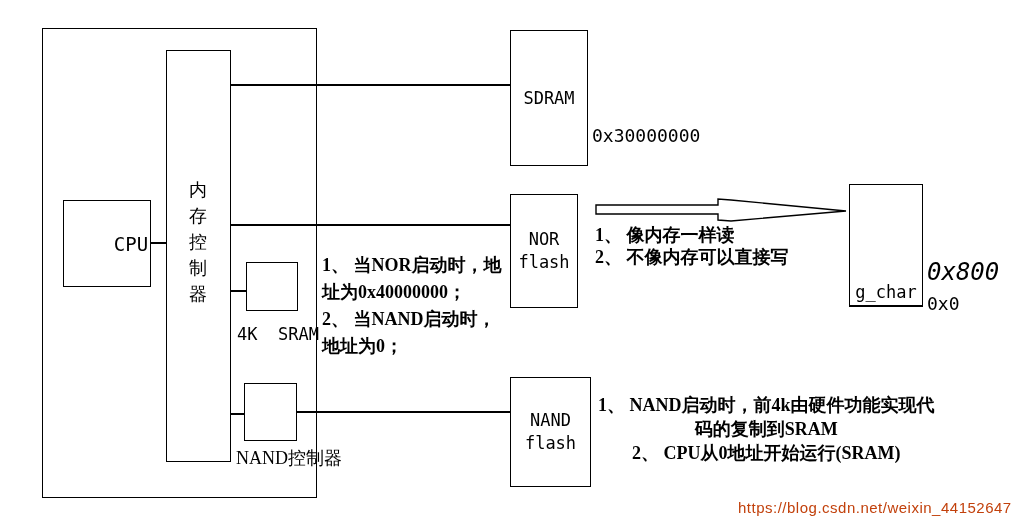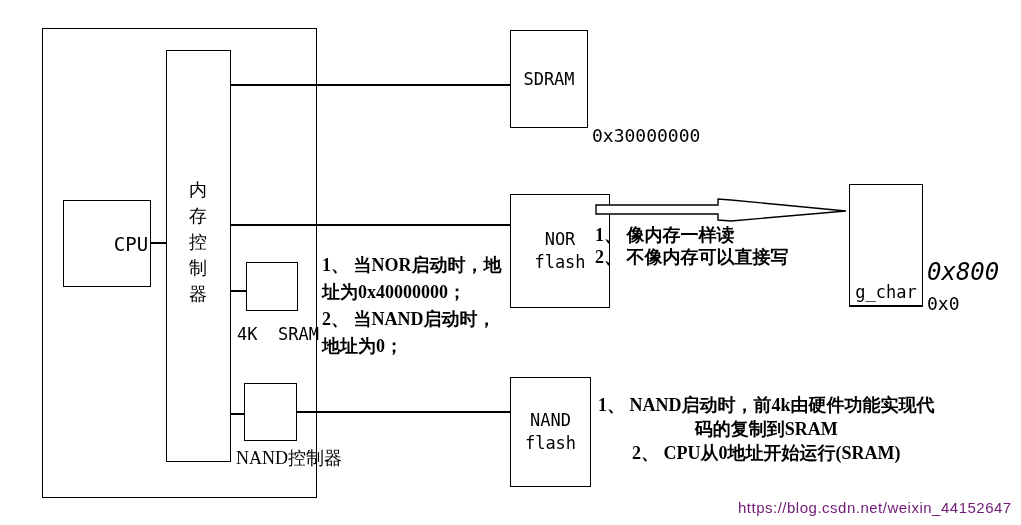"SDRAM" div.box { height: 98px -> 136px }
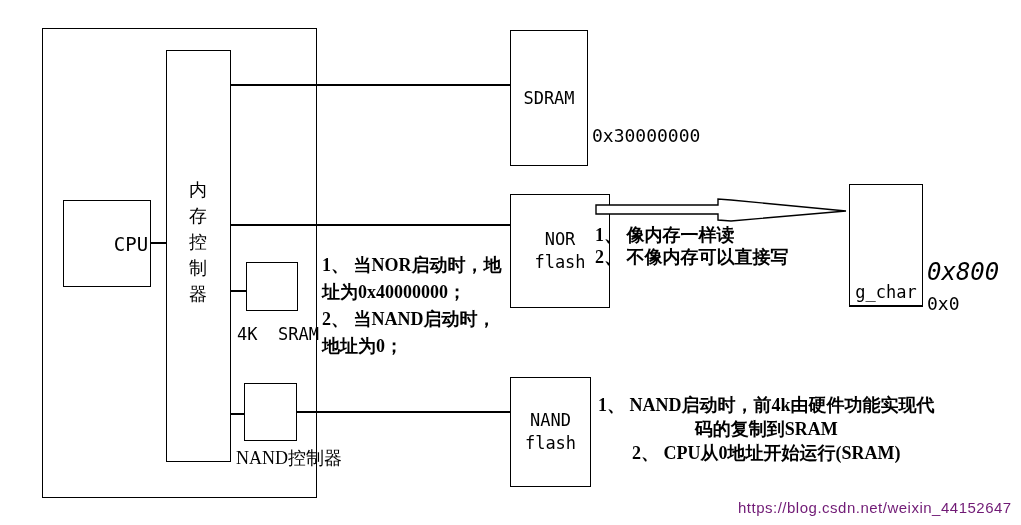"NOR" div.box { width: 100px -> 68px }
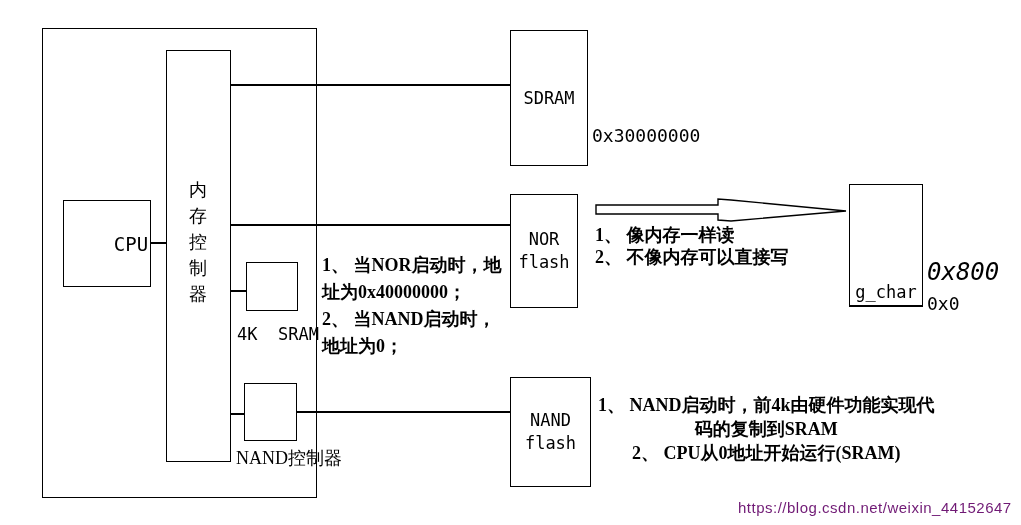"https://blog.csdn.net/weixin_44152647" div.watermark { color: #701a75 -> #c2410c }
